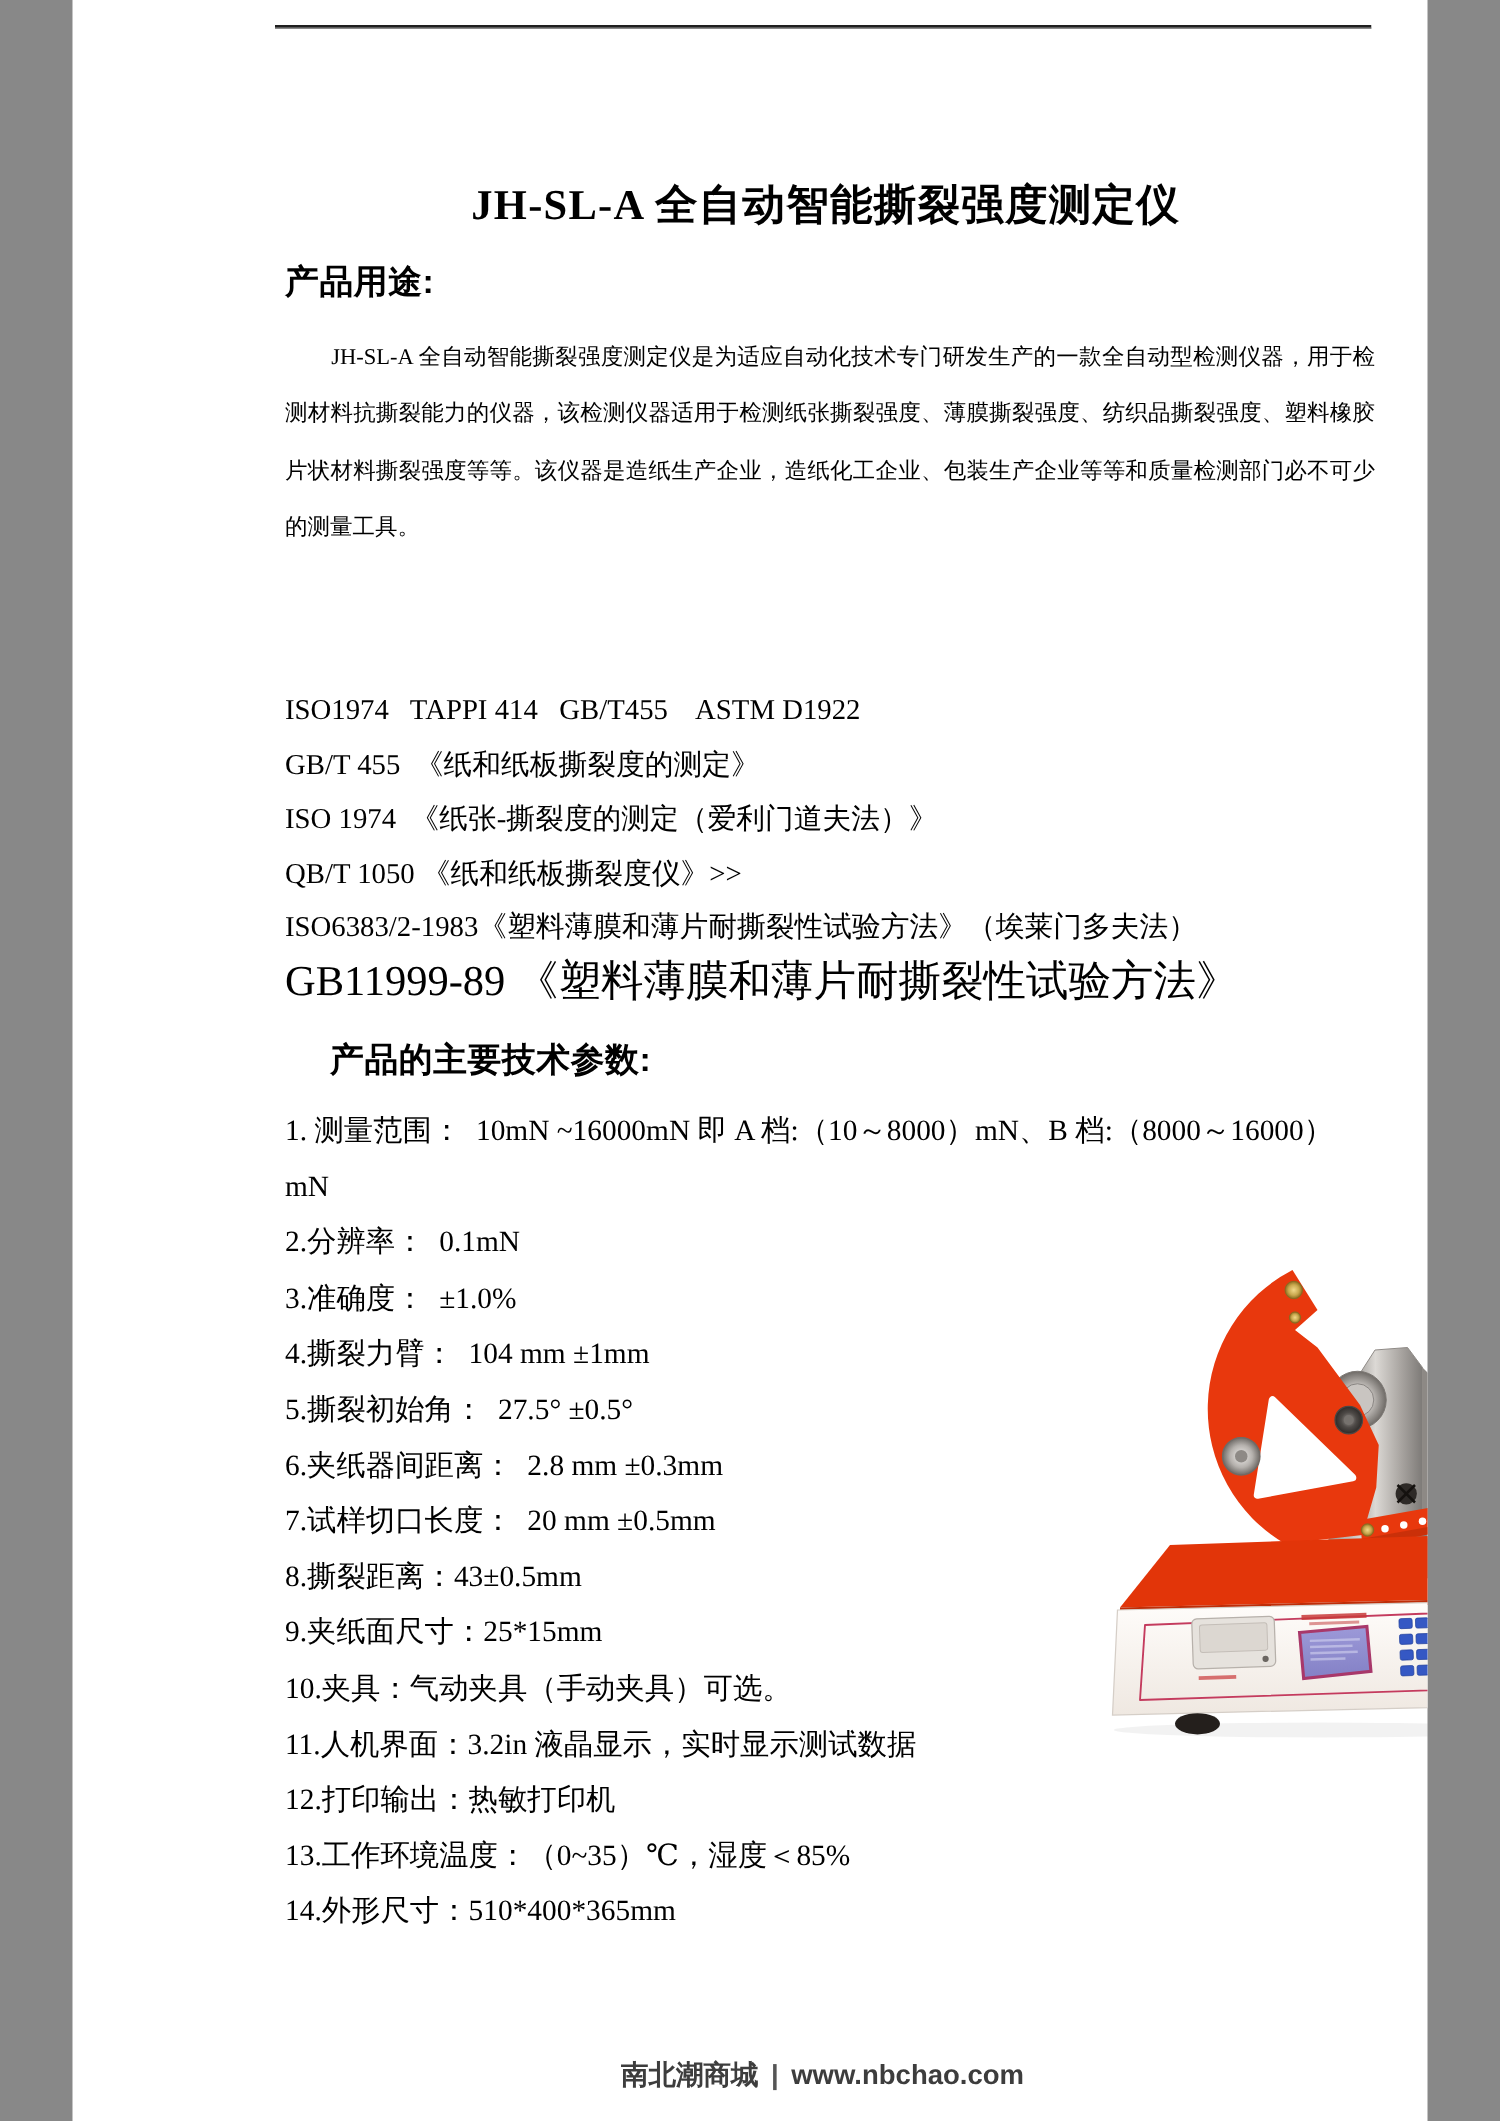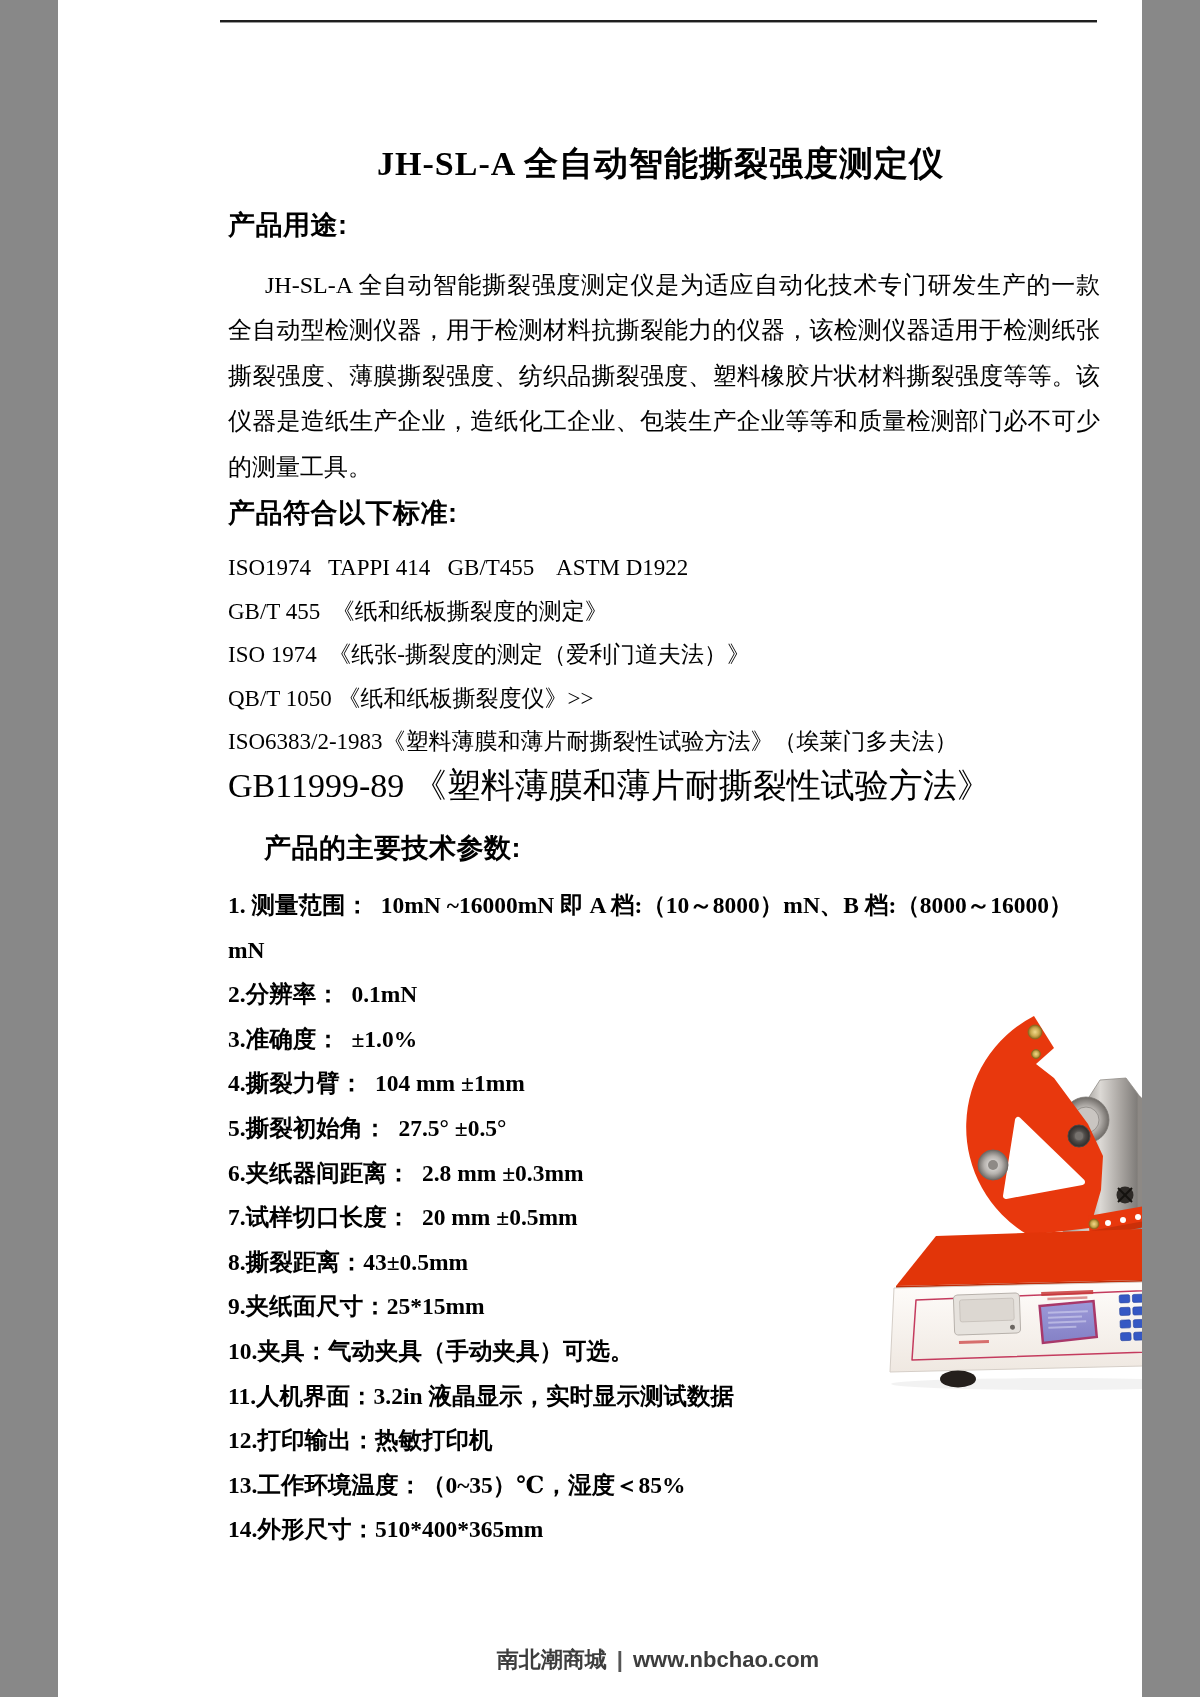"JH‐SL-A" .usage-para { font-size: 24px -> 18px }
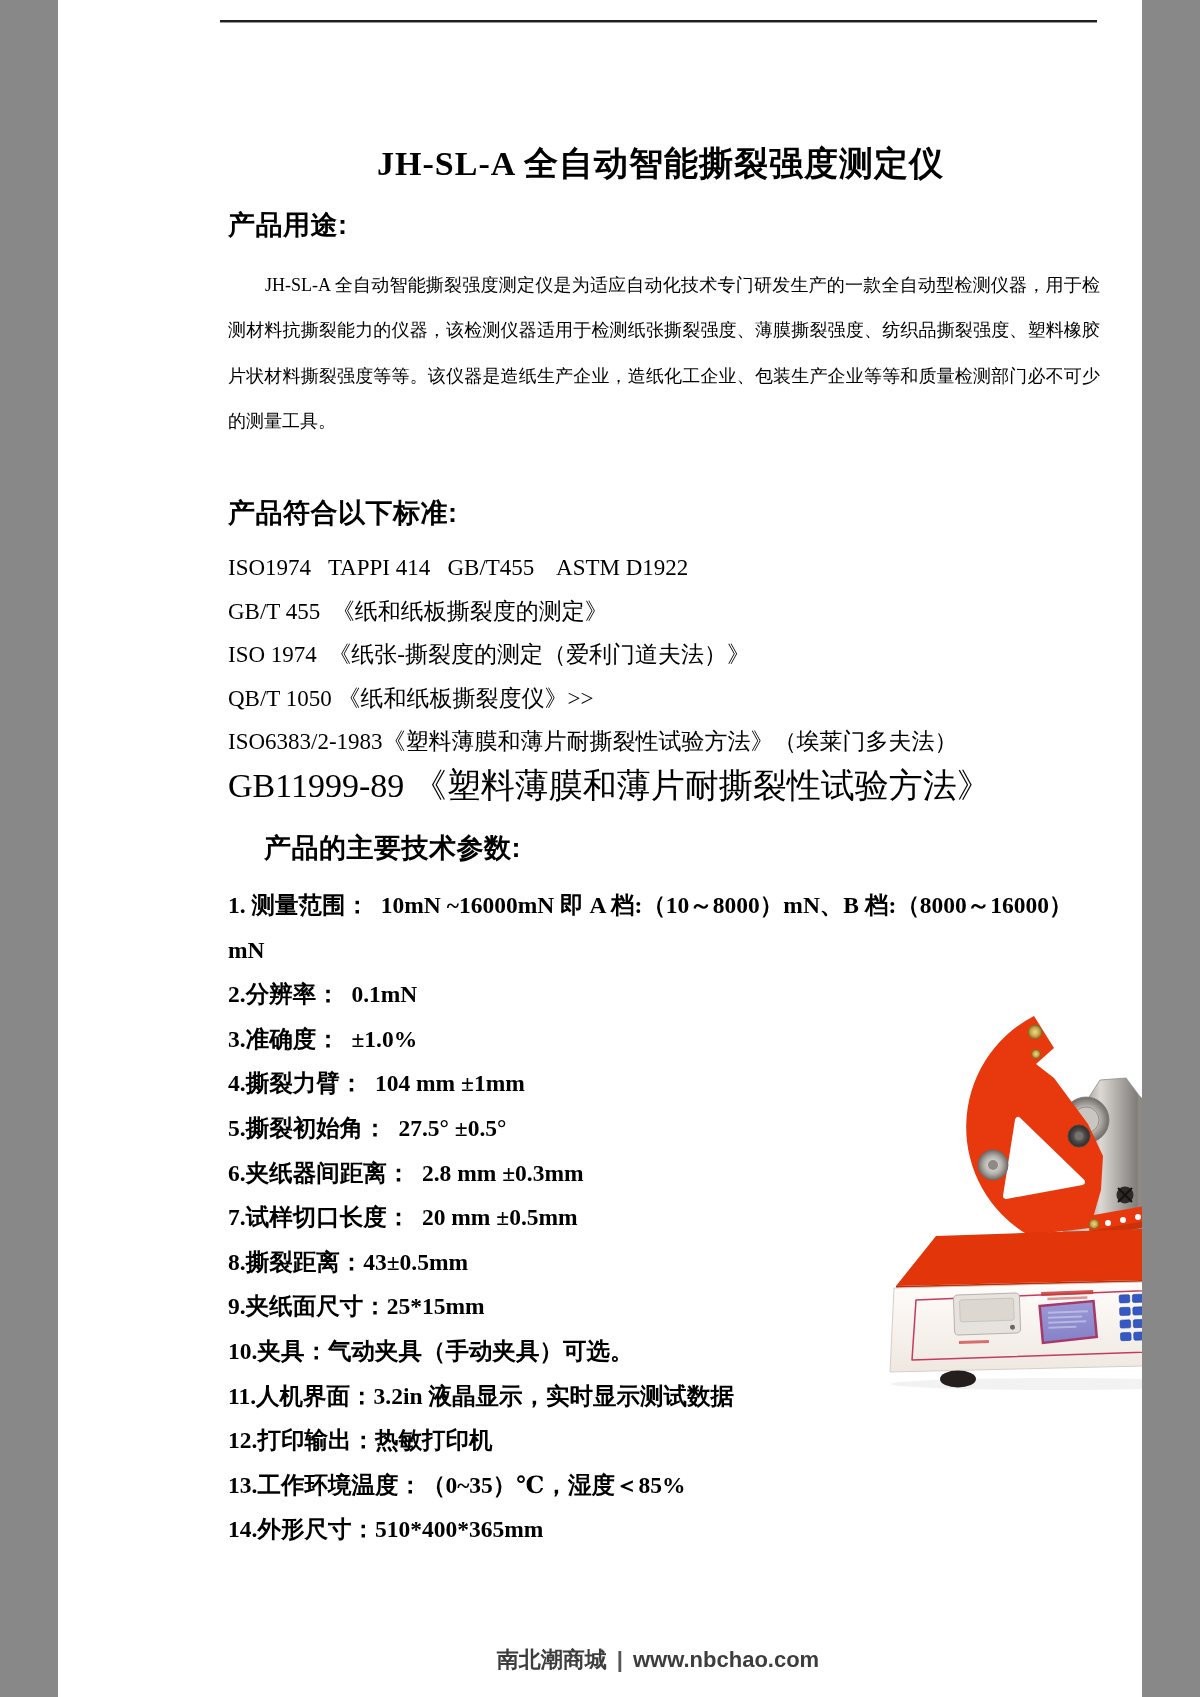"产品符合以下标准:" div.sec-heading { html: <div>产品符合以下标准:</div> -> none }
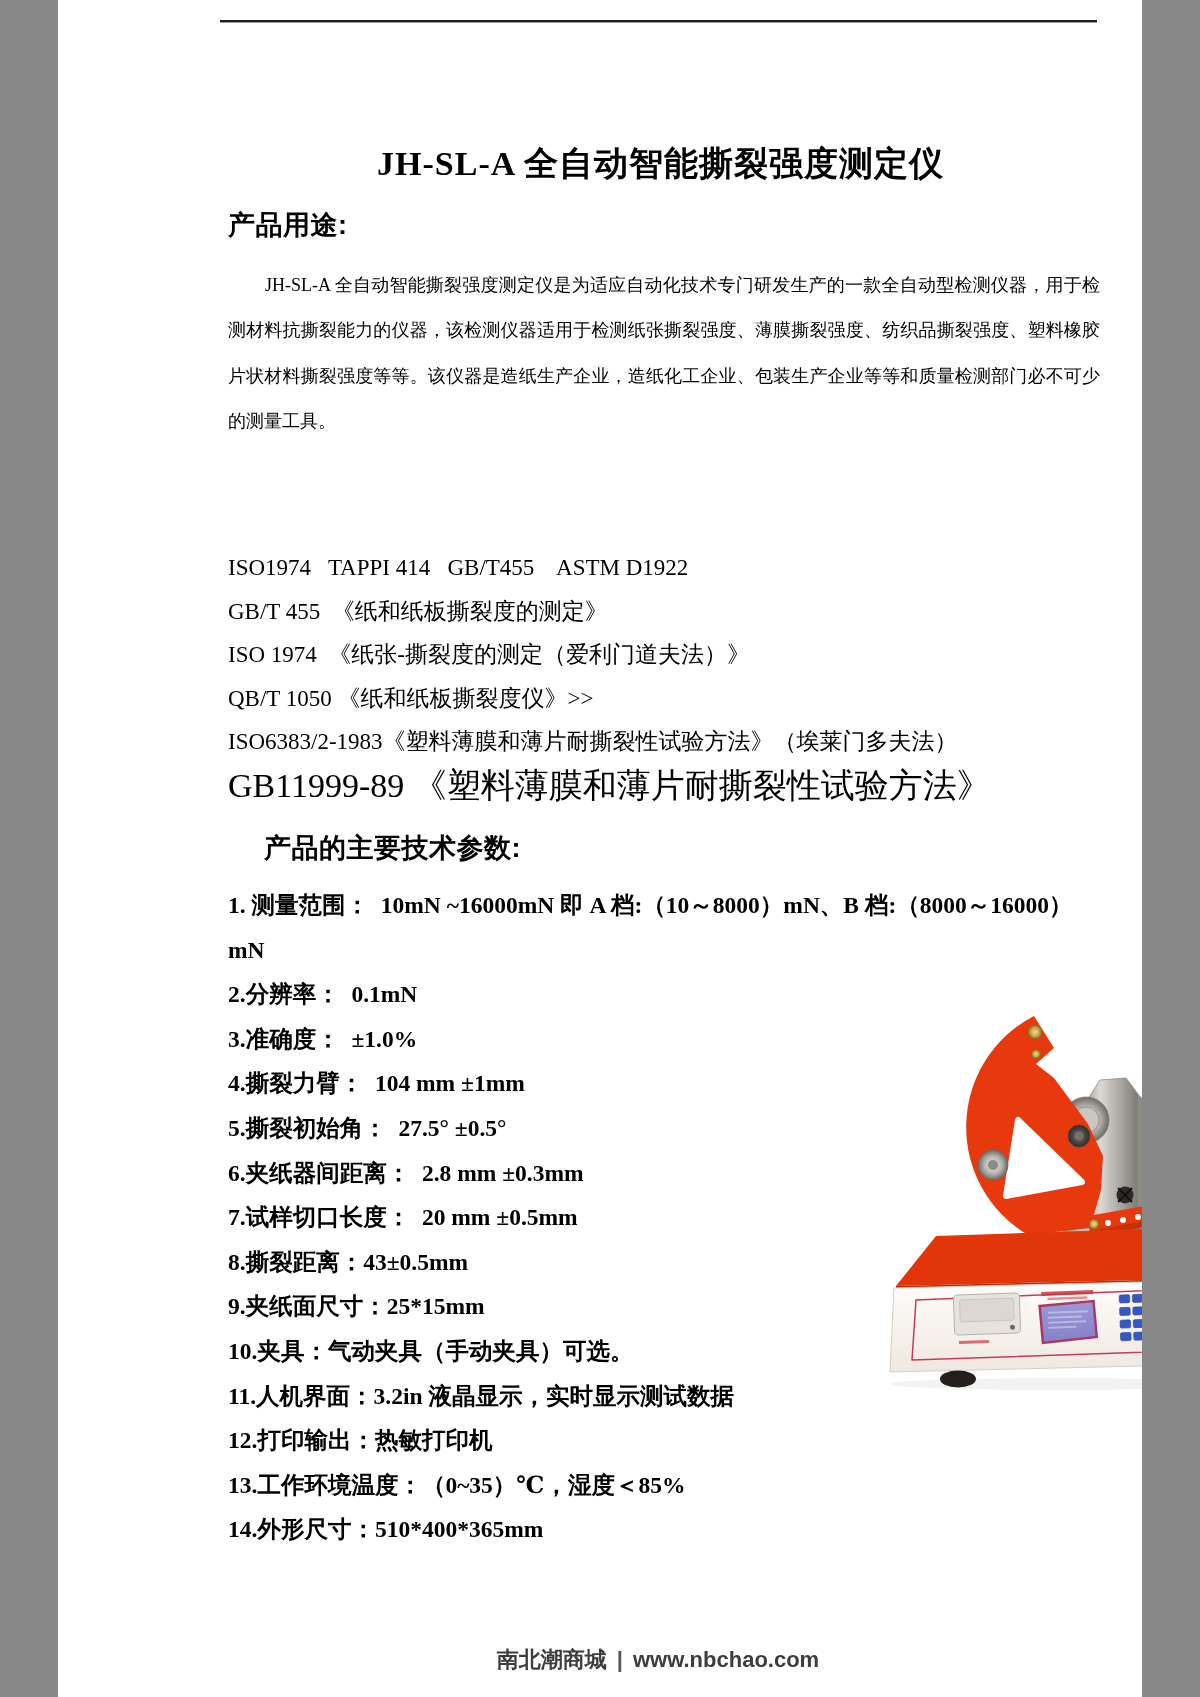"1. 测量范围： 10mN ~16000mN 即" .param-line { font-weight: bold -> none }
